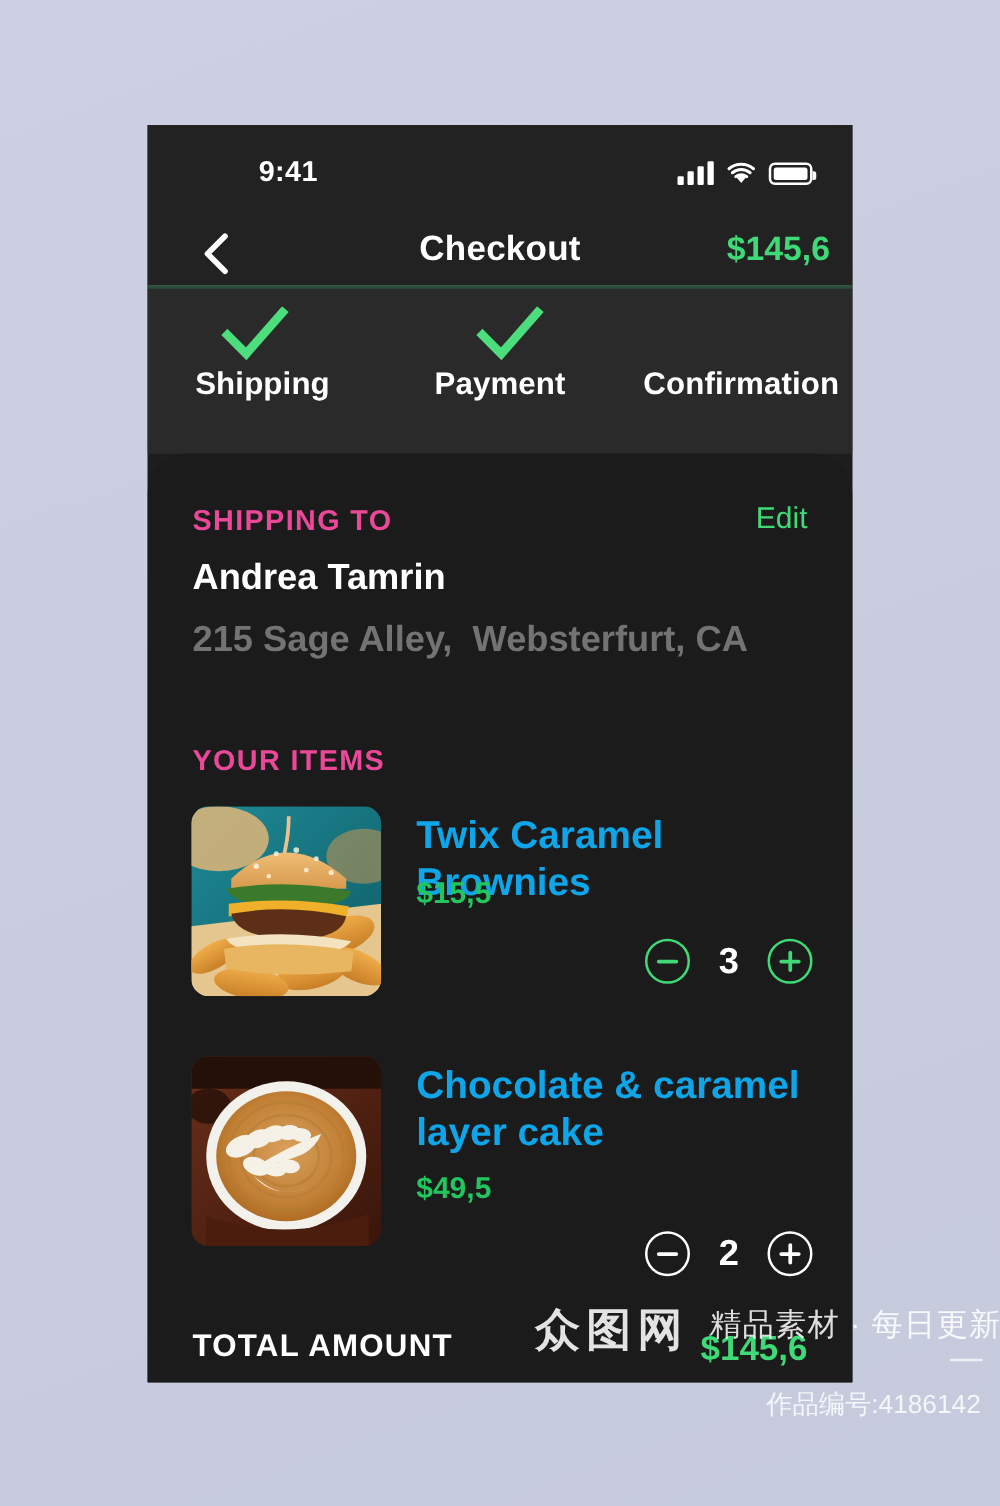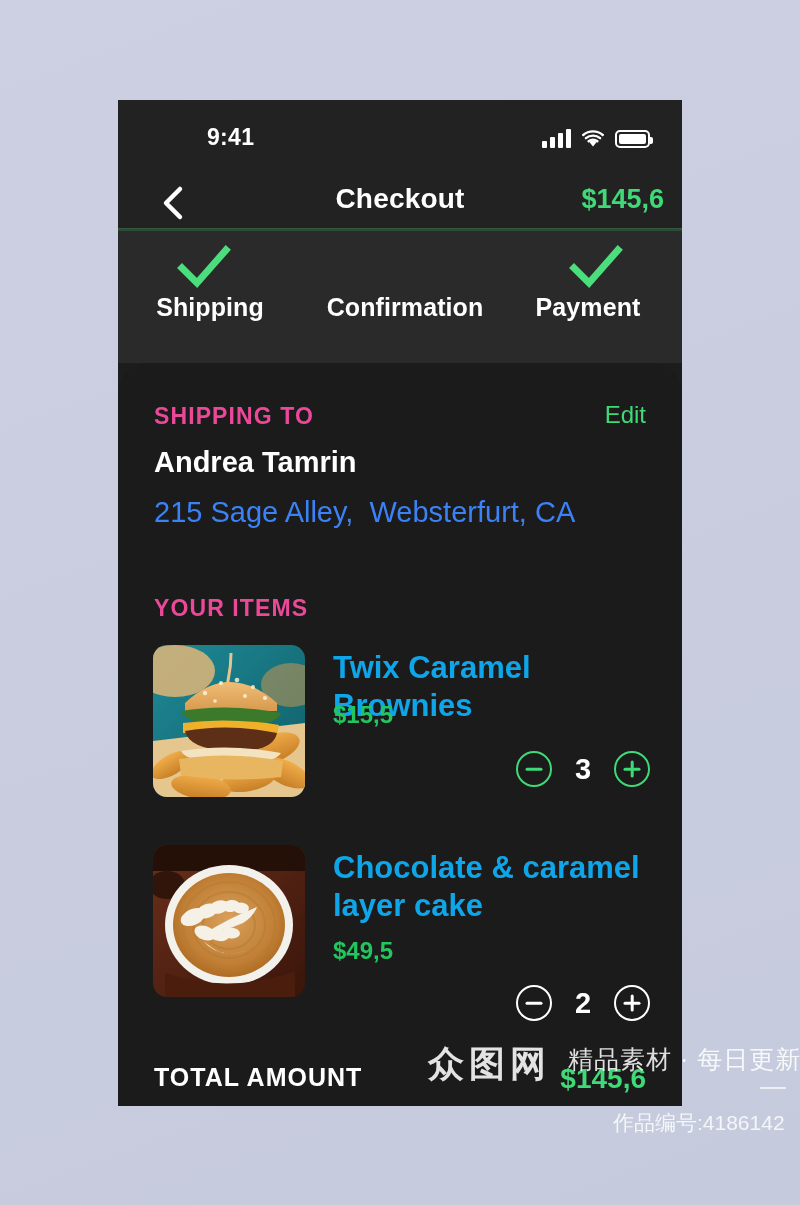"Confirmation" div.step { order: before "Payment" -> after "Payment" }
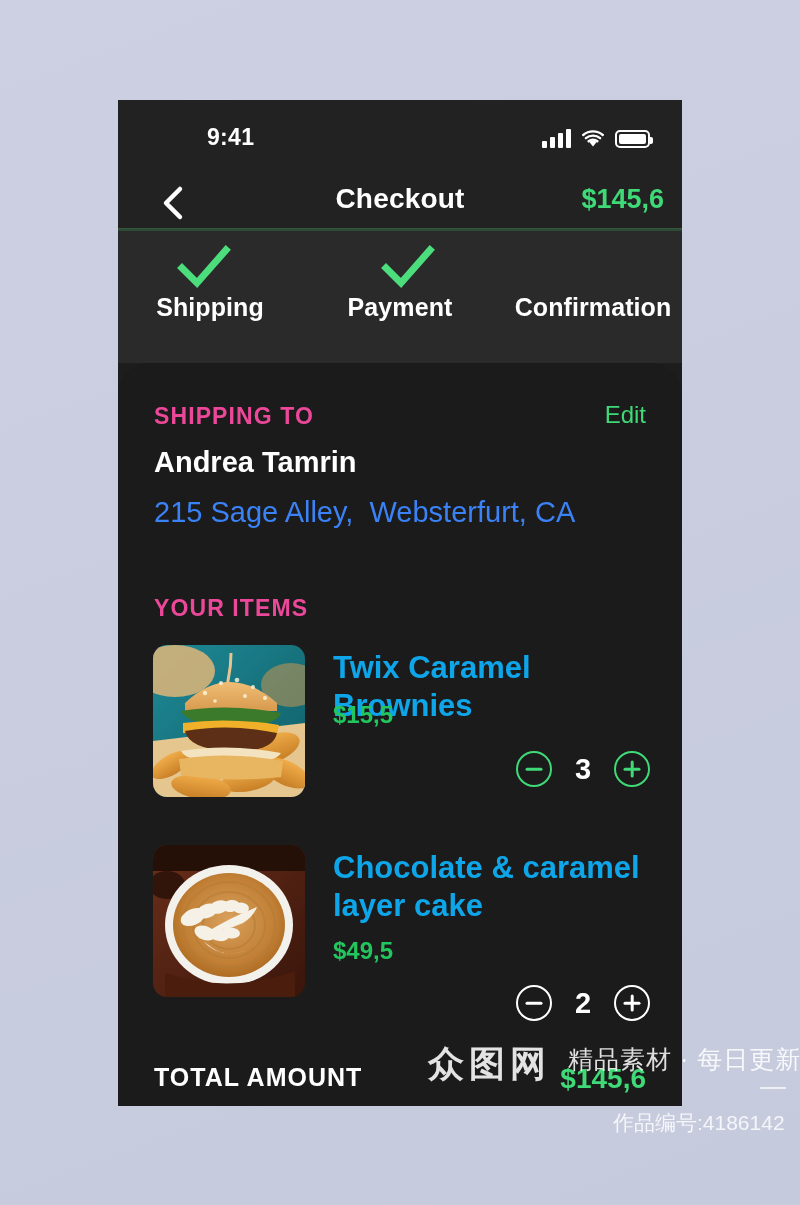"215 Sage Alley, Websterfurt, CA" .ship-addr { color: #3b82f6 -> #737373; font-weight: normal -> bold }
